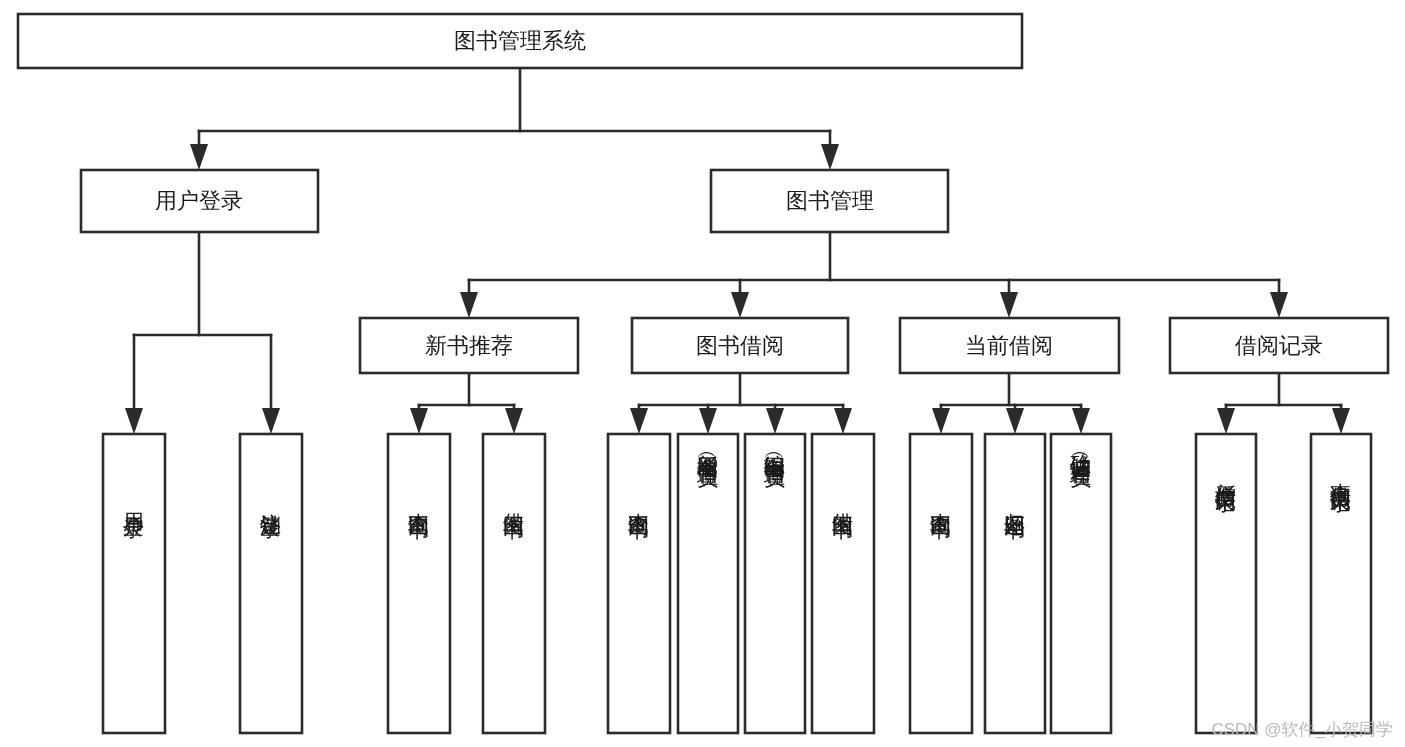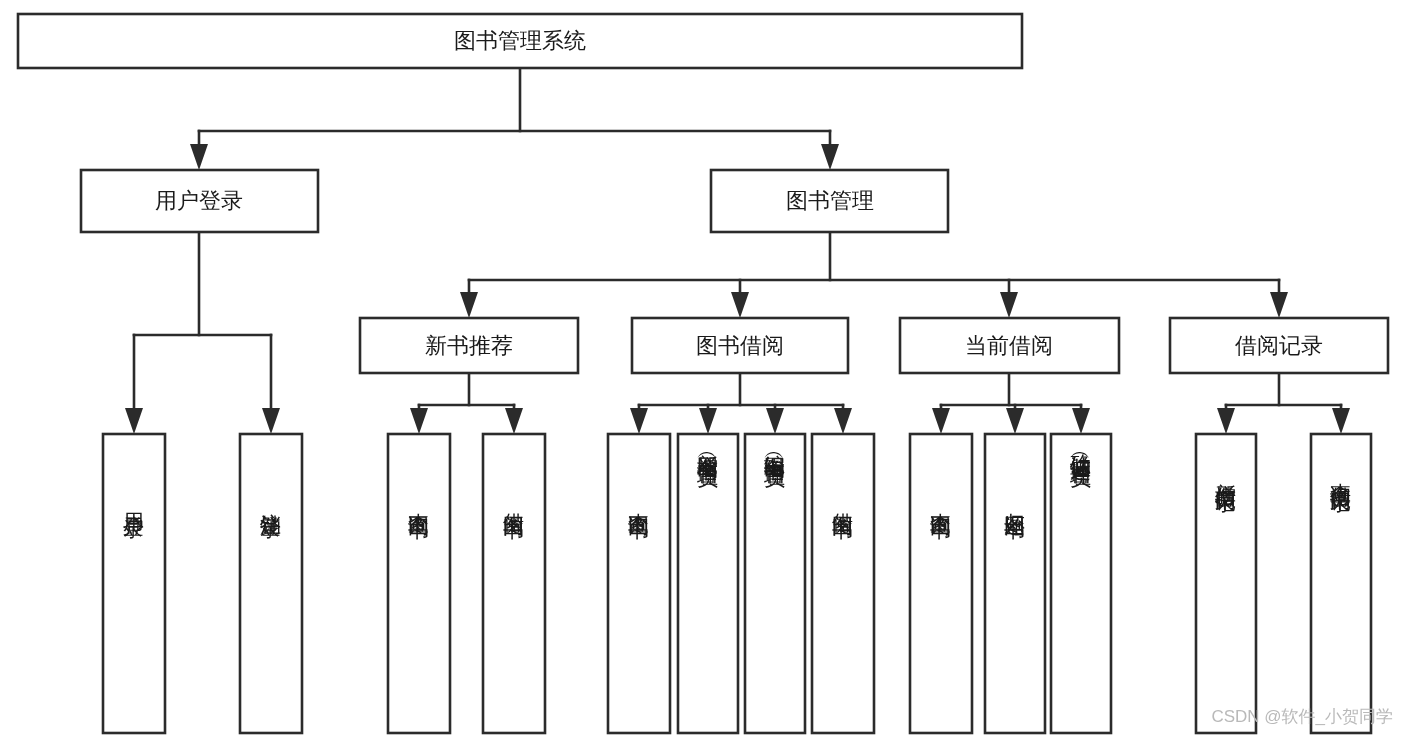"CSDN @软件_小贺同学" .watermark { bottom: 19px -> 6px }
